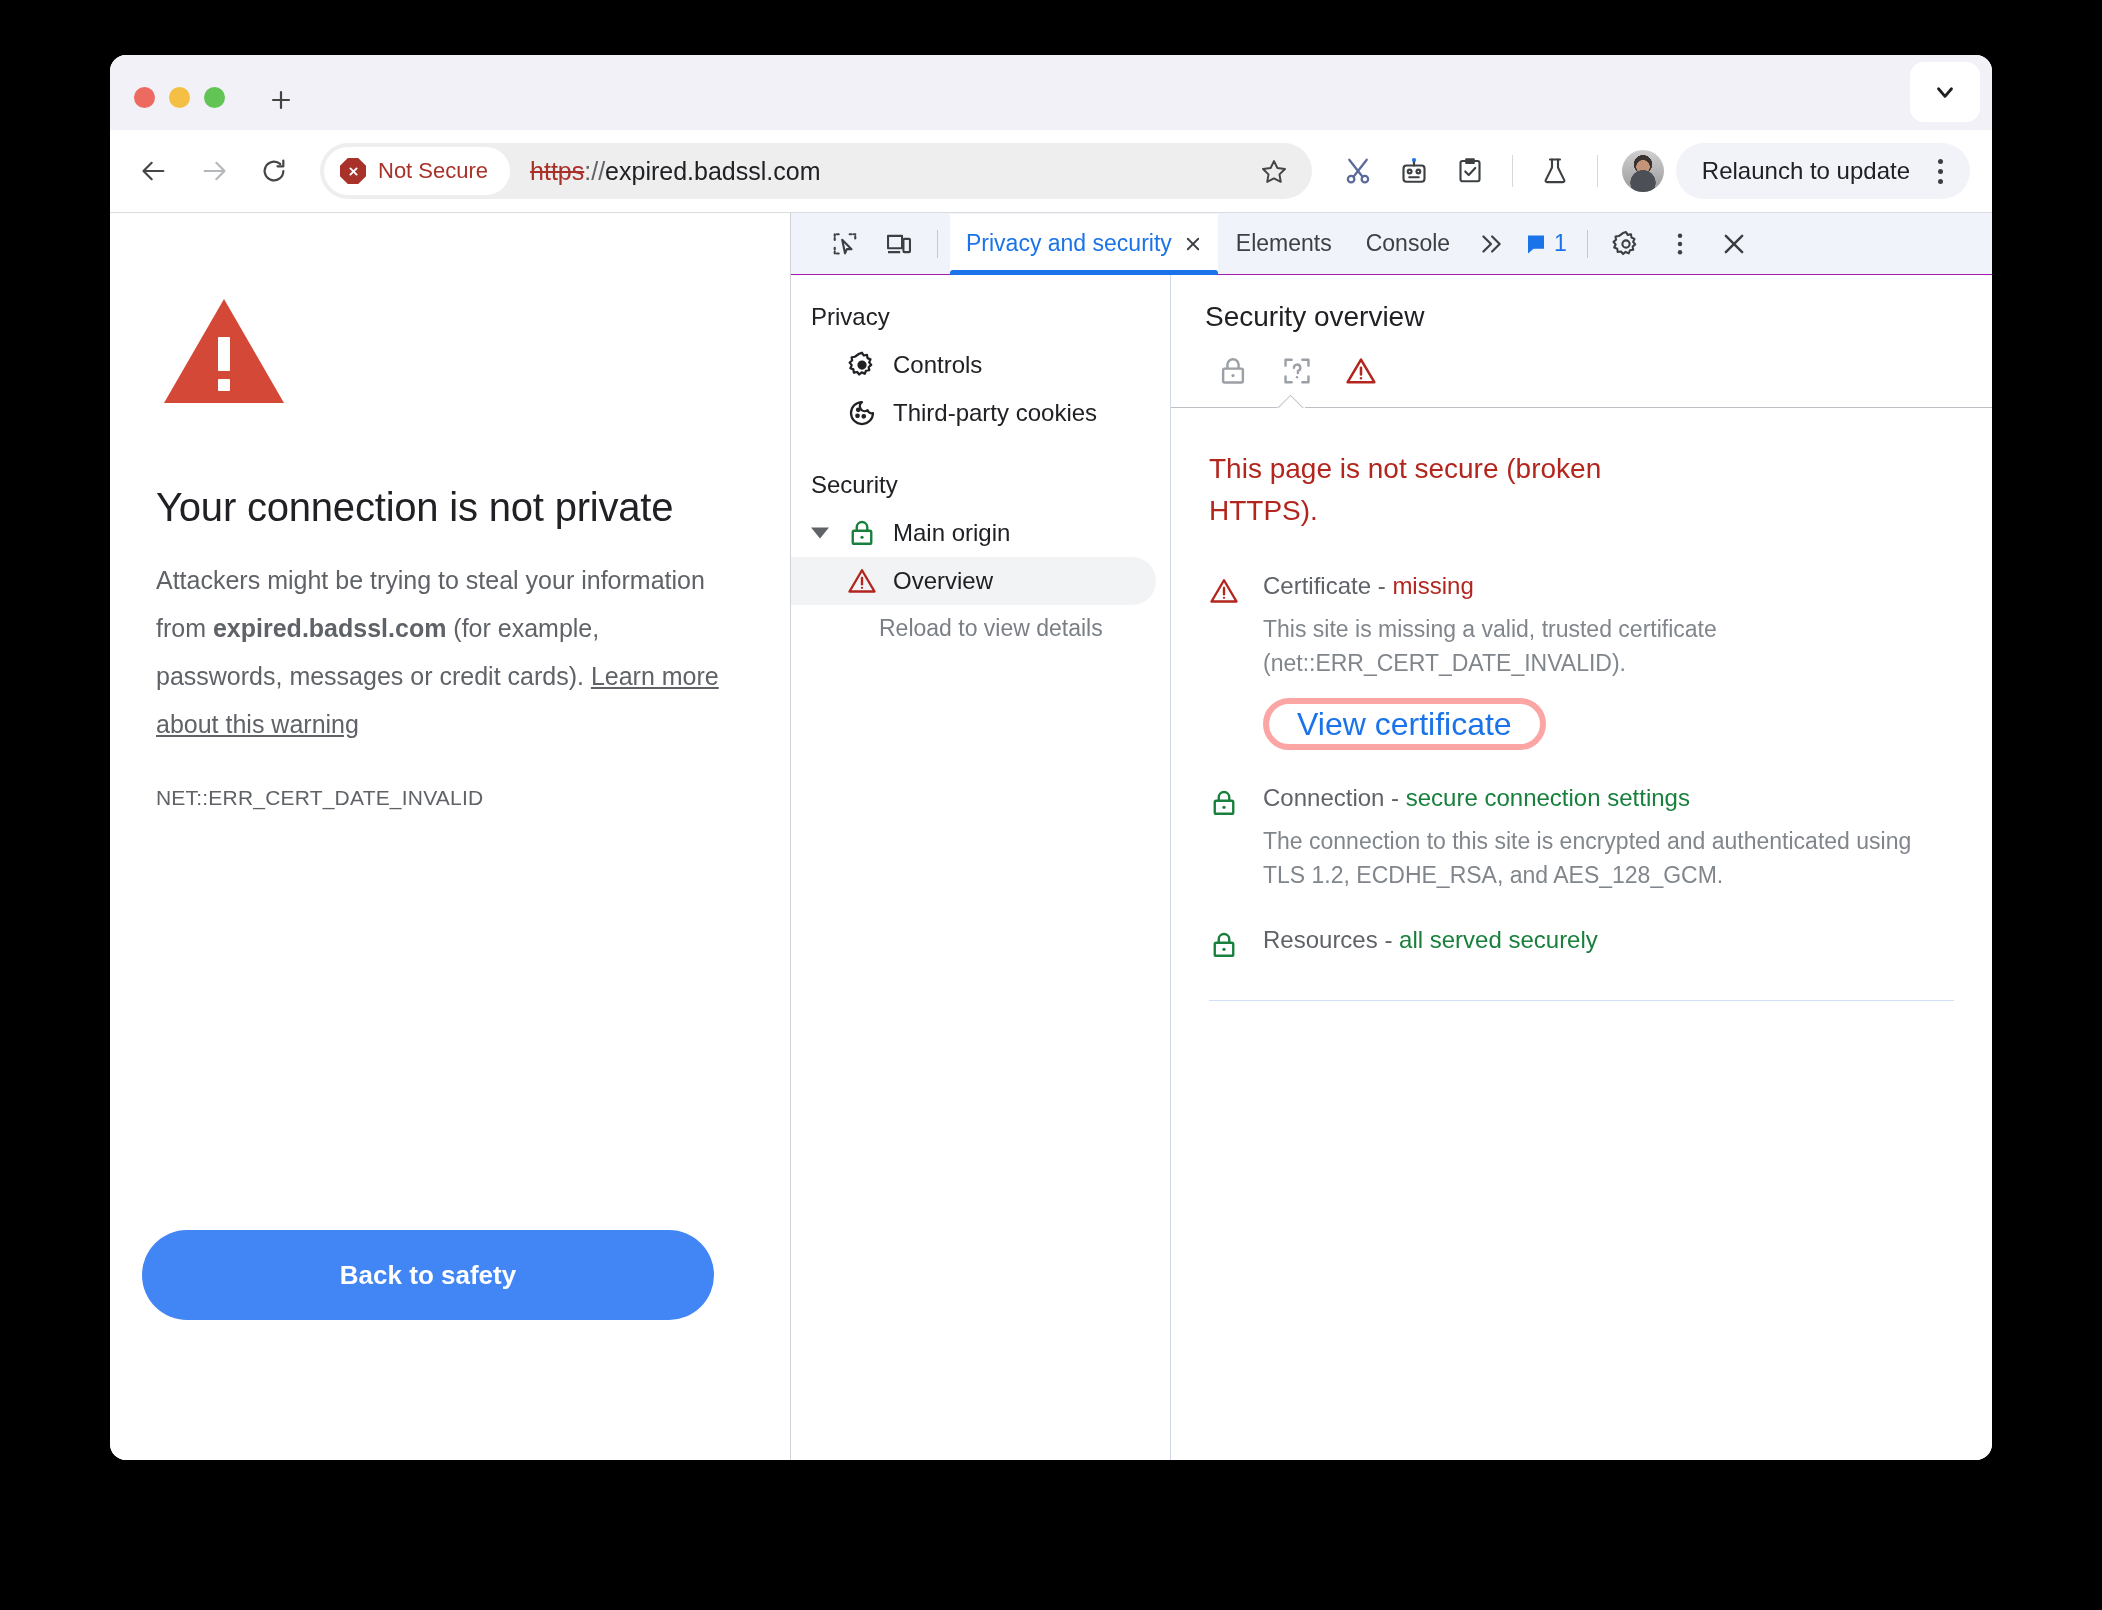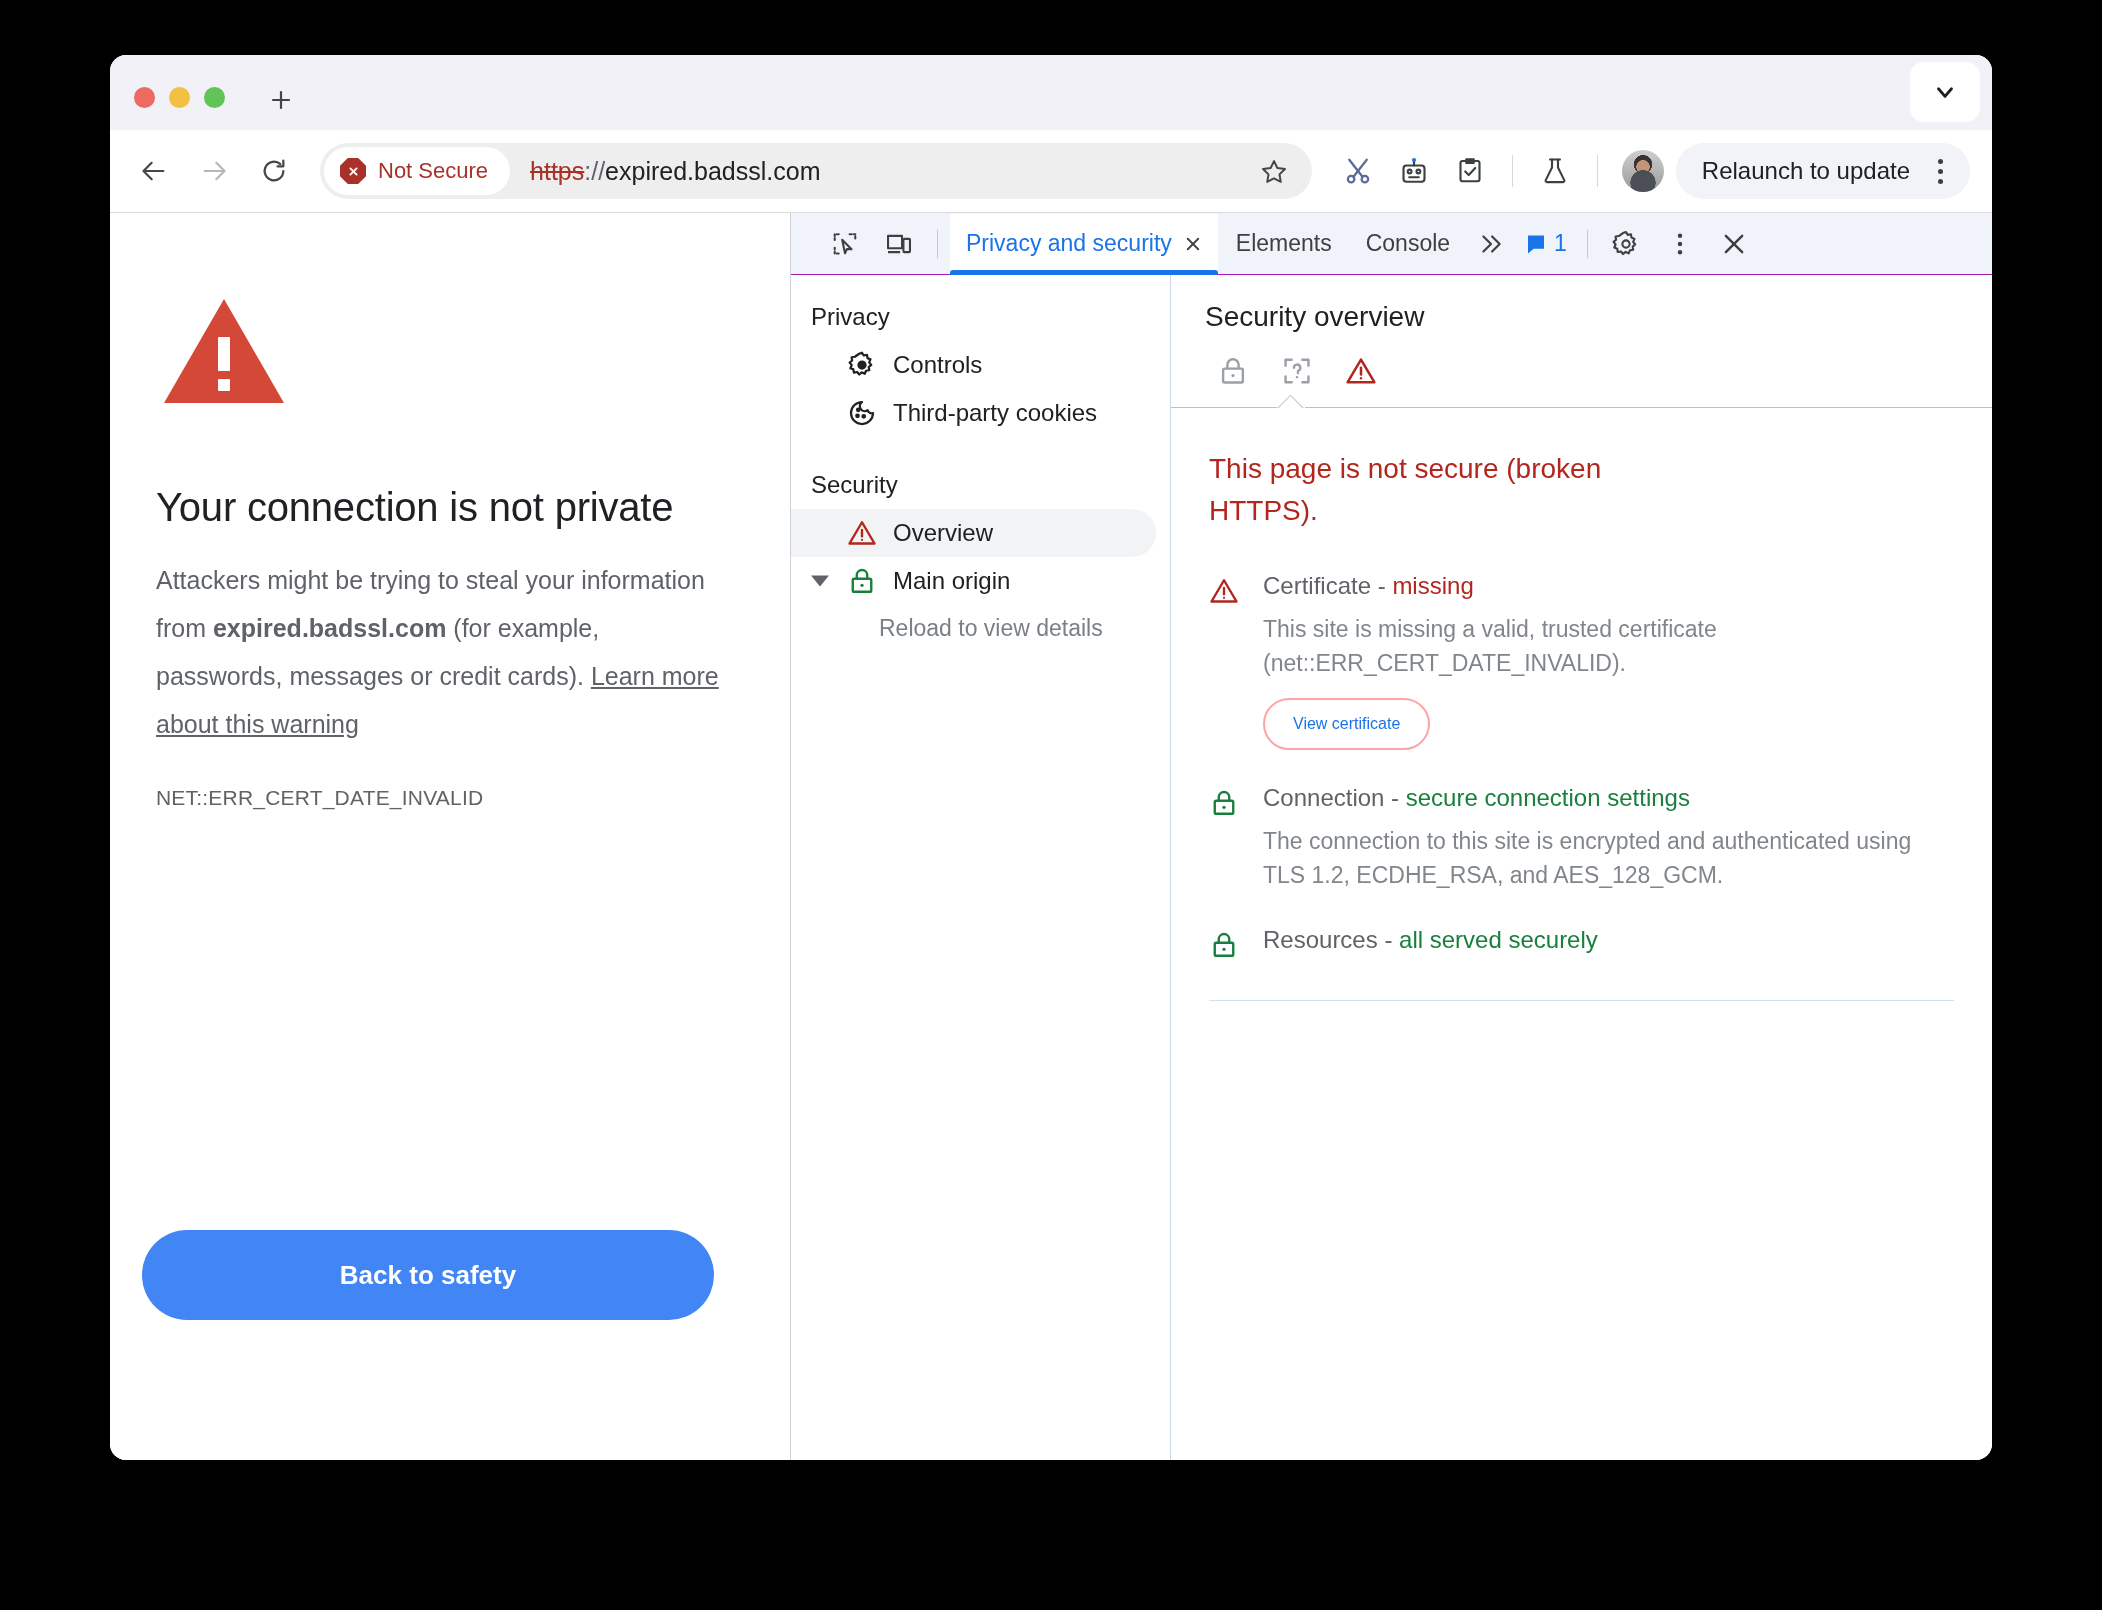"Overview" div.dt-item { order: before "Main origin" -> after "Main origin" }
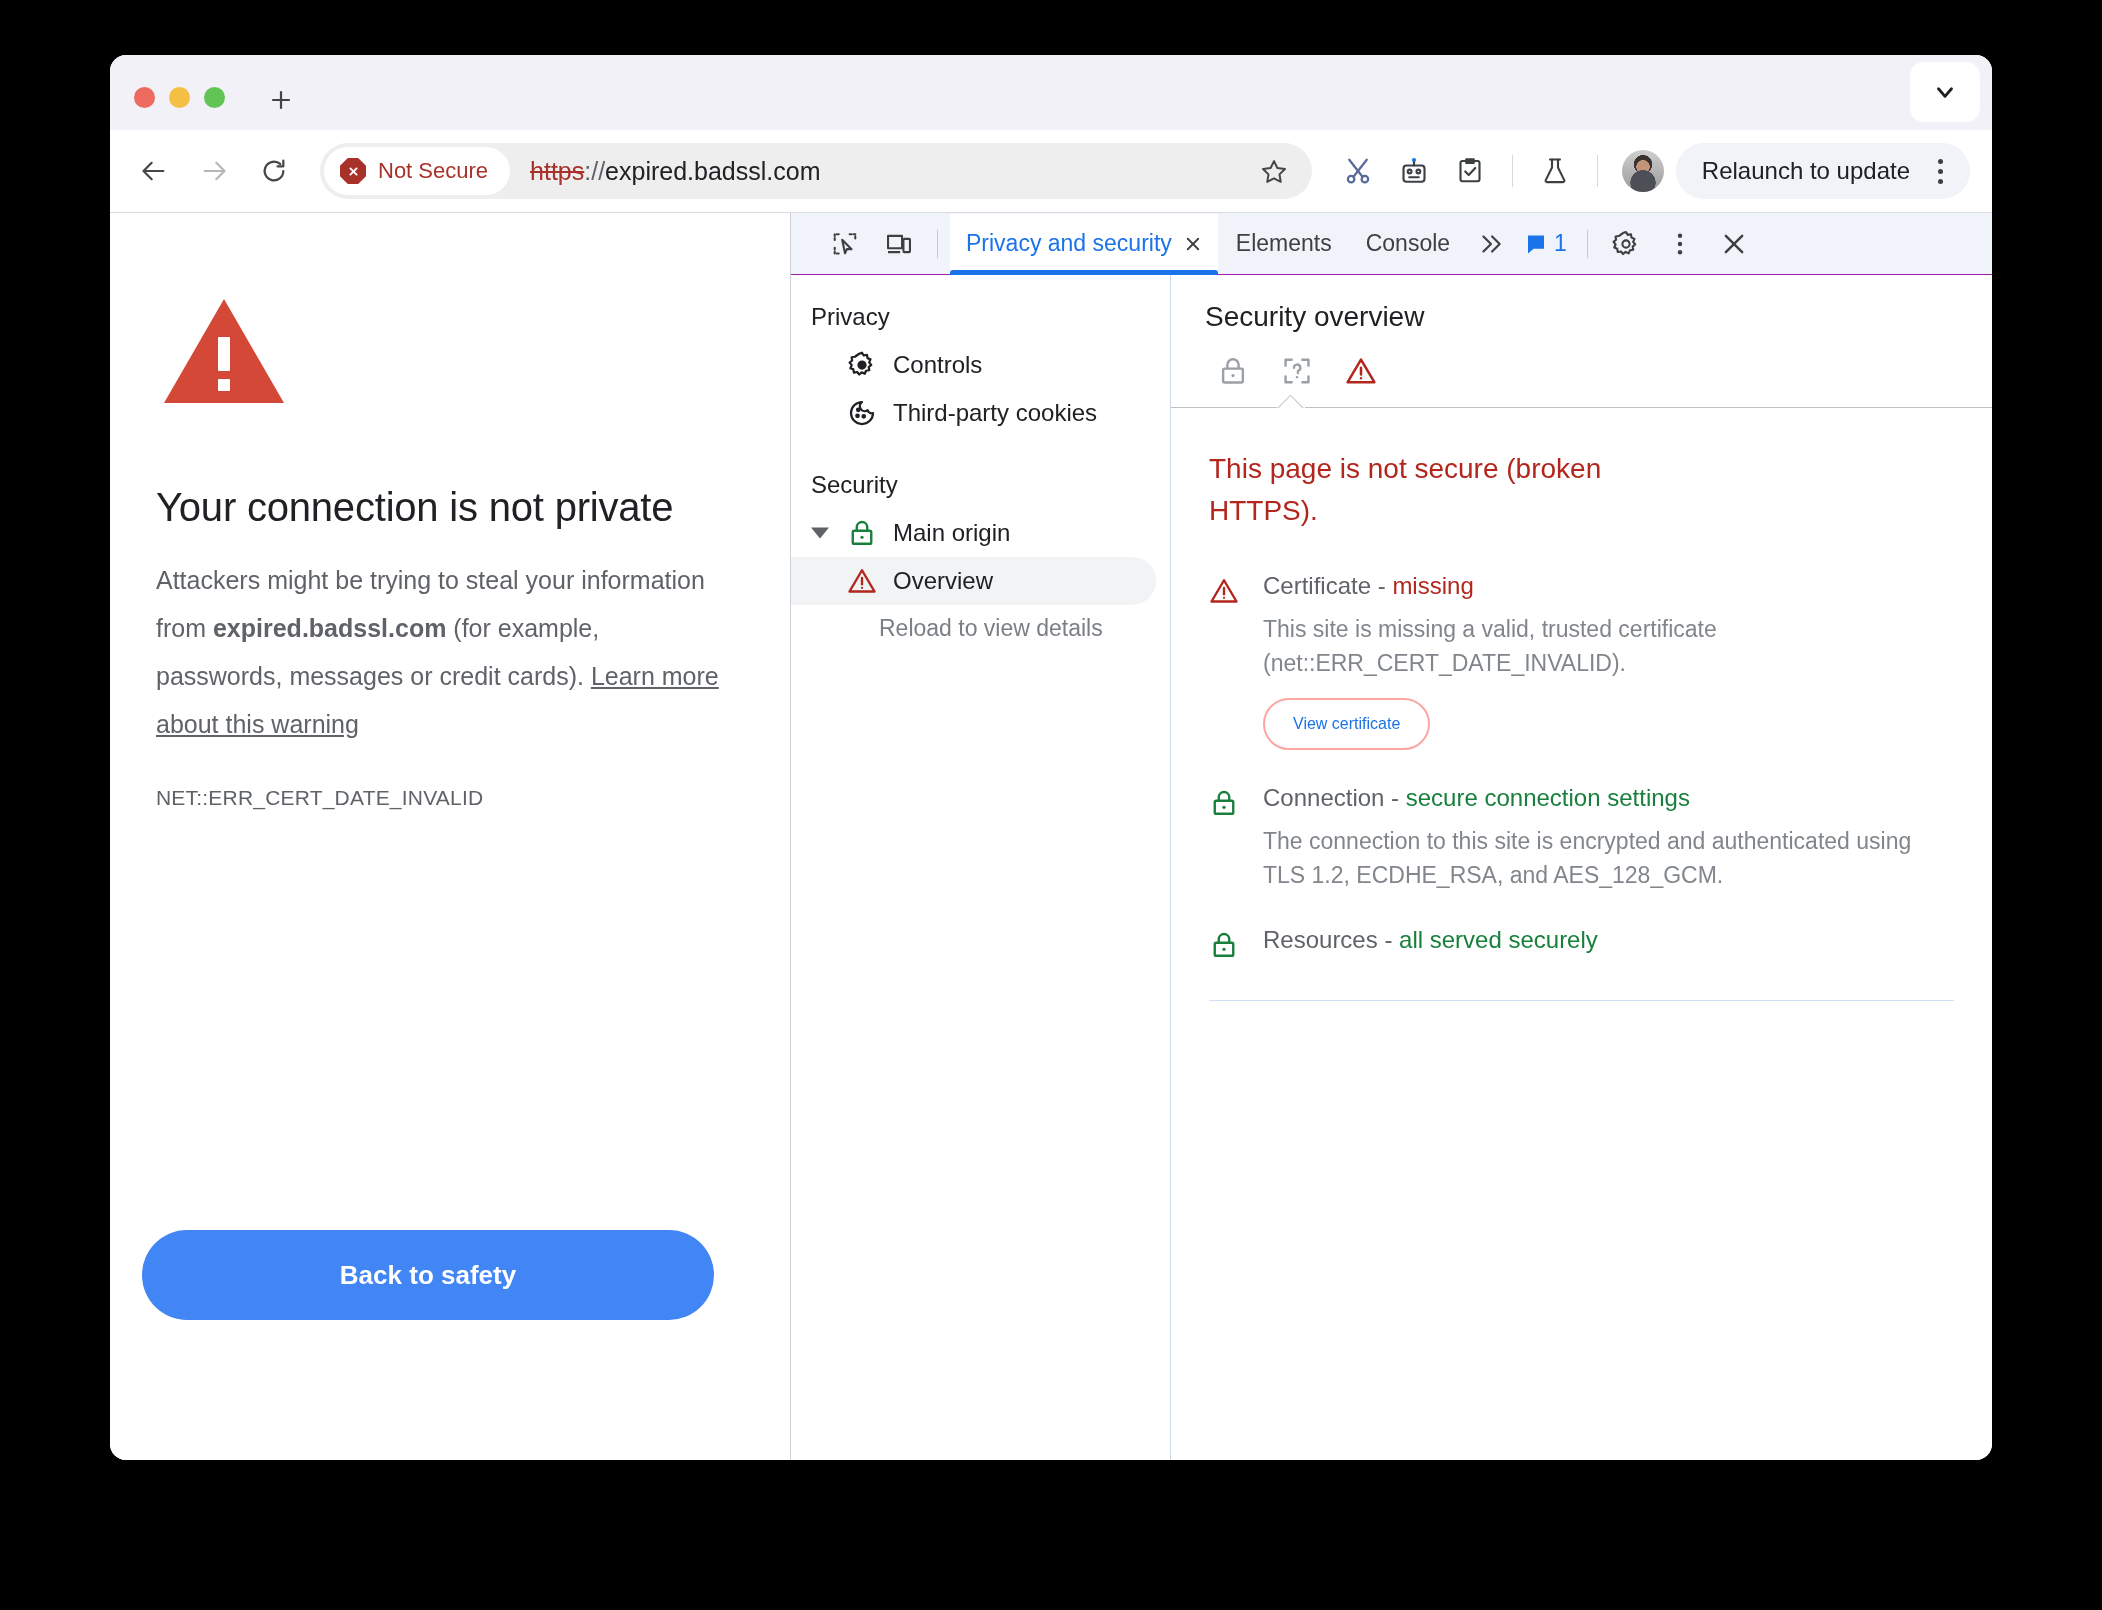"View certificate" .view-cert-btn { border: 2px solid #fca5a5 -> 6px solid #fca5a5; font-size: 16px -> 32px }
